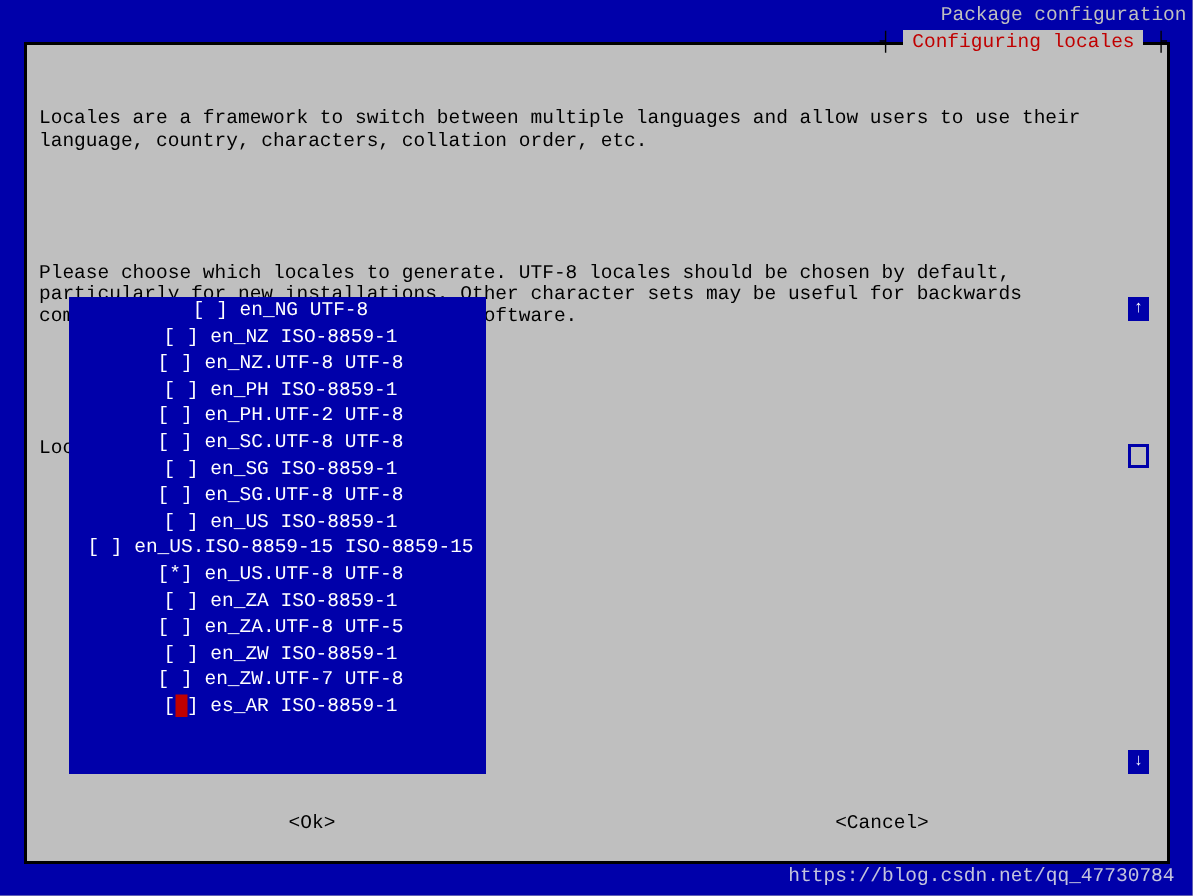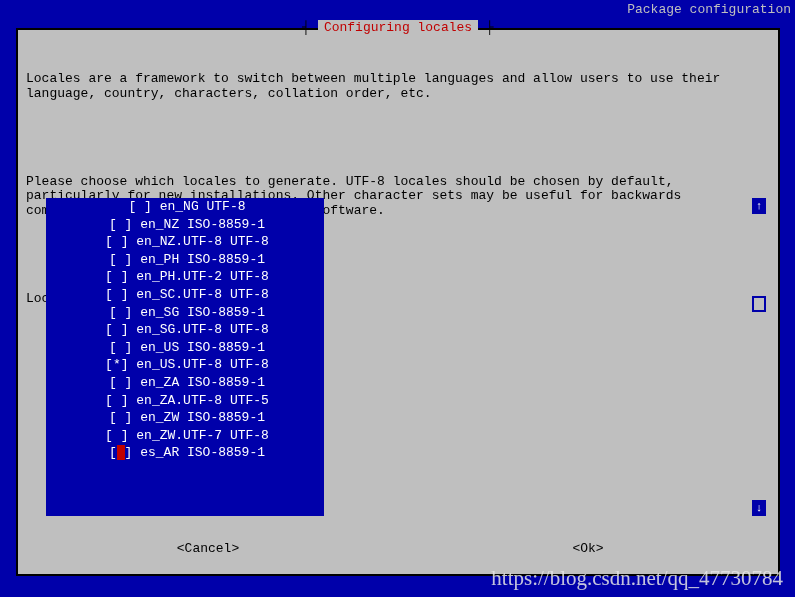"┤ Configuring locales ├" .title-wrap { text-align: center -> right }
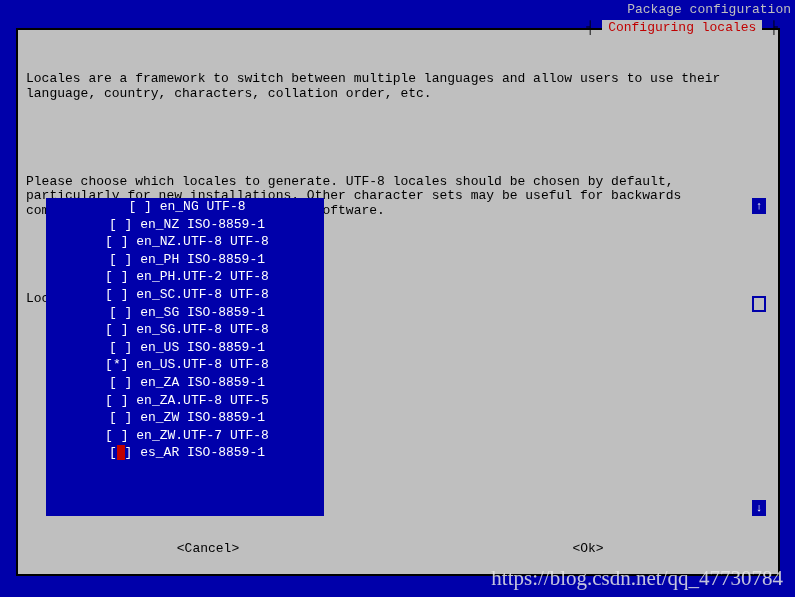"[ ] en_US.ISO-8859-15 ISO-8859-15" div.item { html: none -> <div>[ ] en_US.ISO-8859-15 ISO-8859-15</div> }
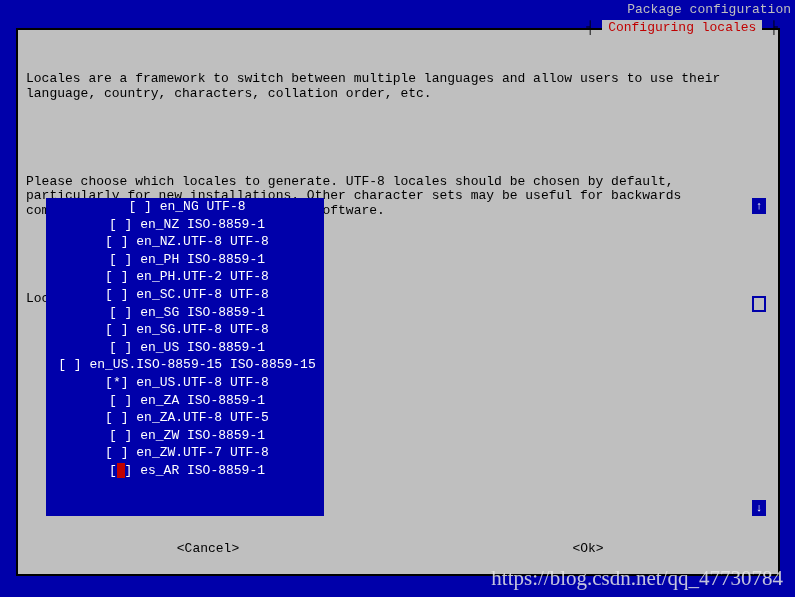"<Cancel>" div.btn { order: before "<Ok>" -> after "<Ok>" }
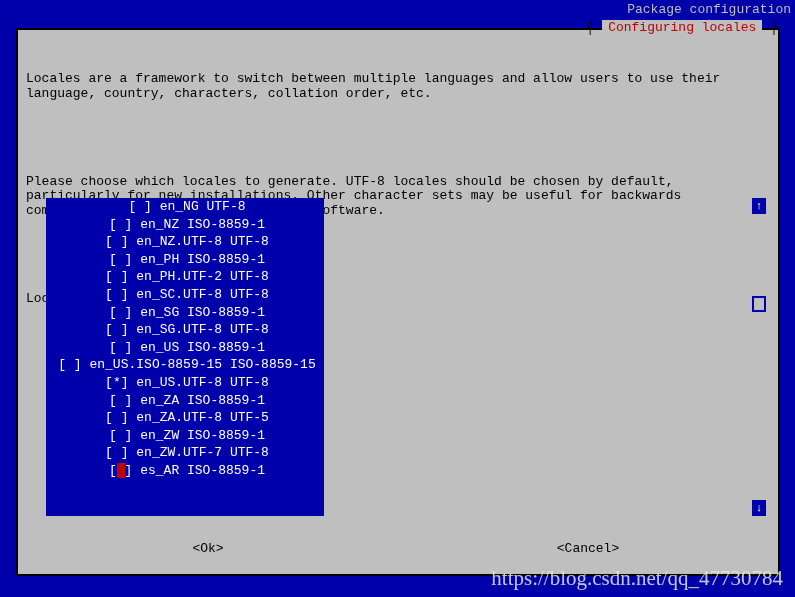"https://blog.csdn.net/qq_47730784" .watermark { font-family: Liberation Serif, serif -> Liberation Mono, monospace; font-size: 21px -> 13px }
